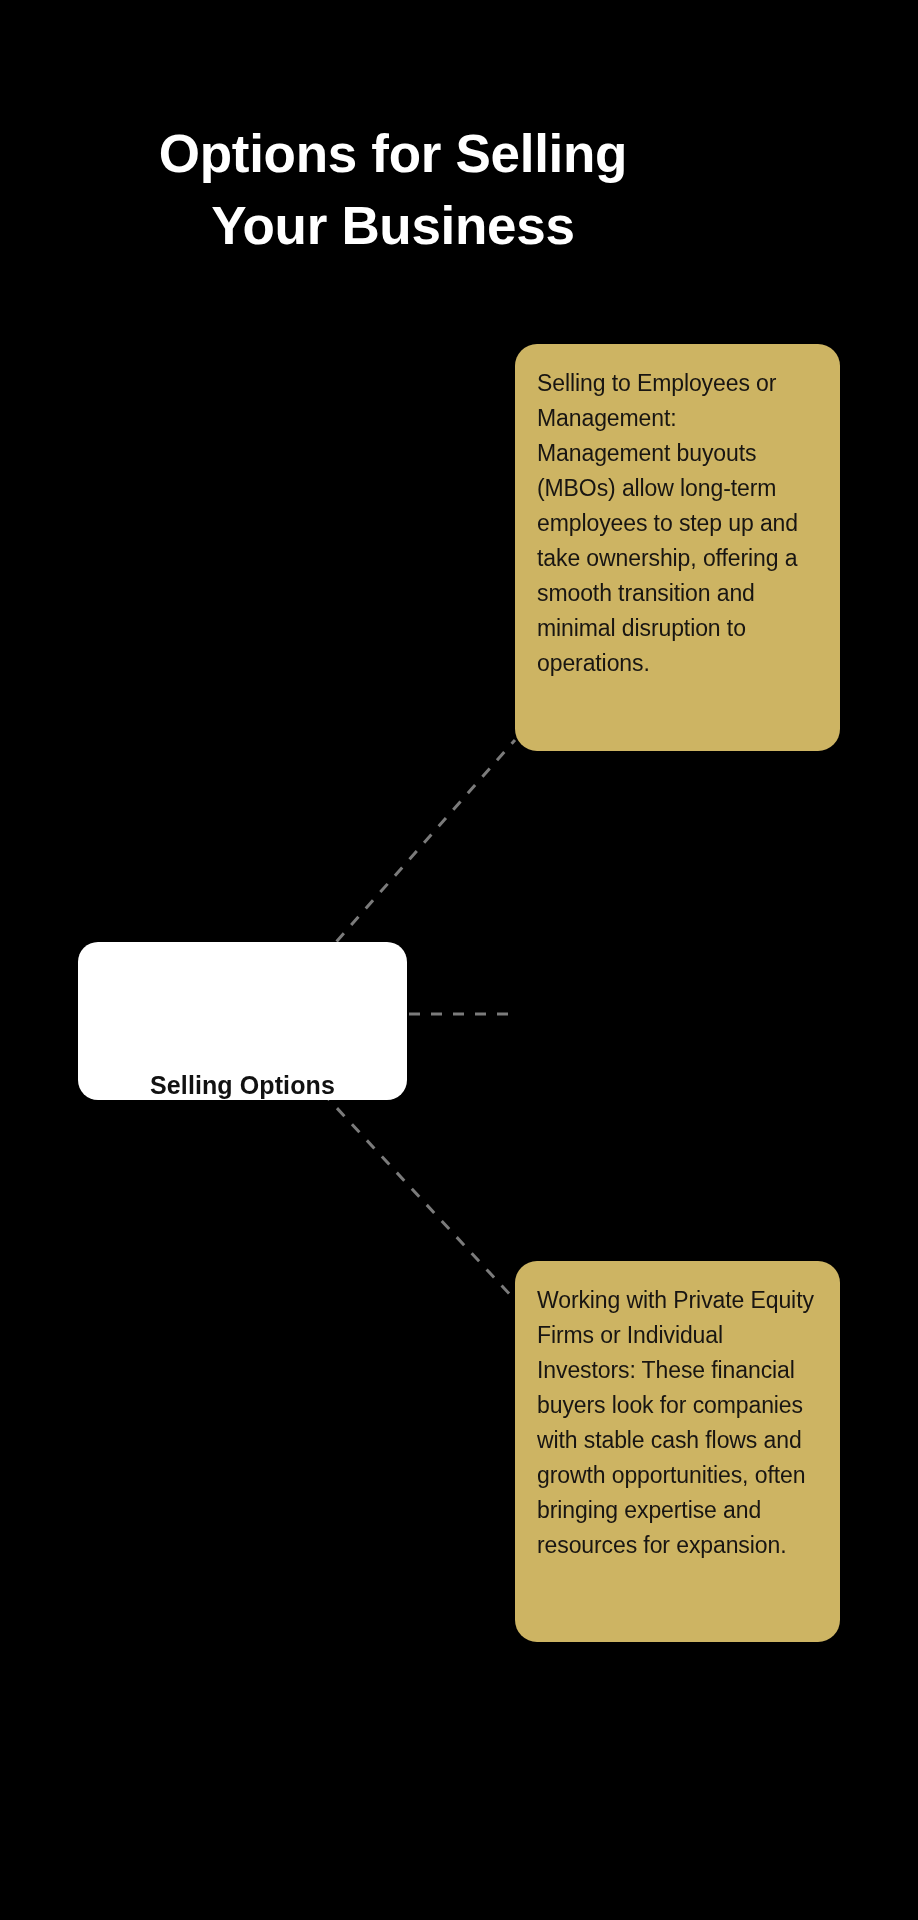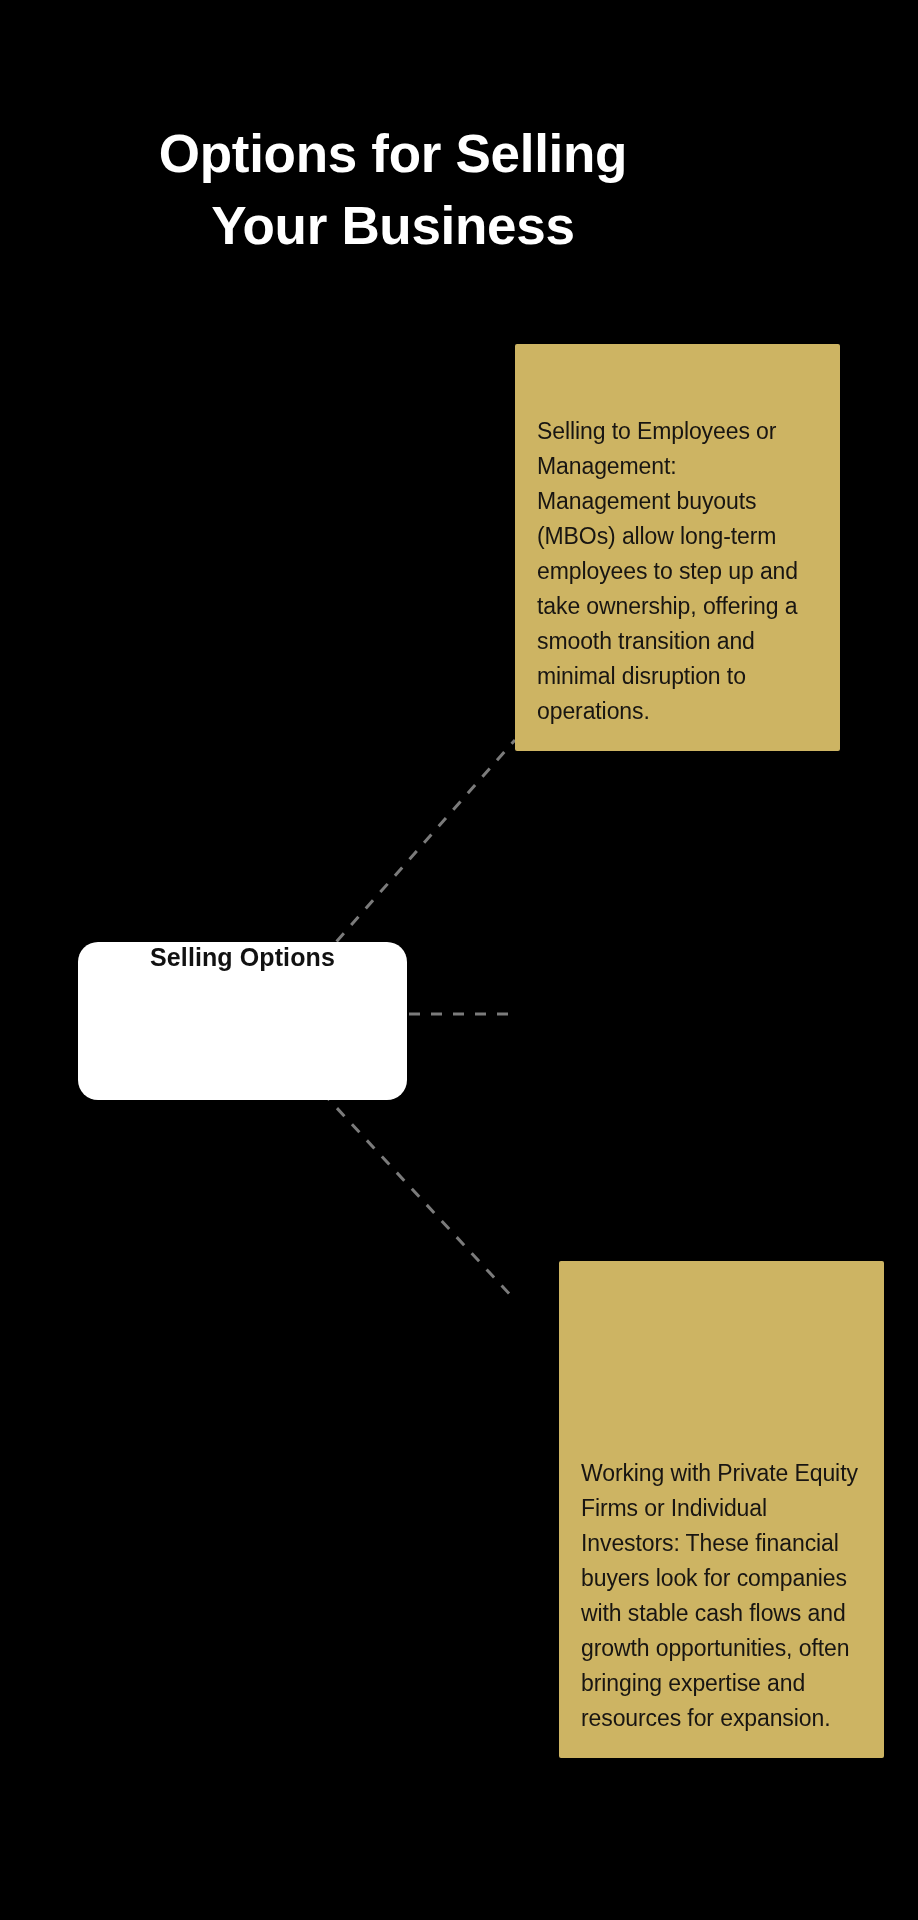"Selling to Employees or Management:" .branch-card { align-items: flex-end -> flex-start; border-radius: 2px -> 22px }
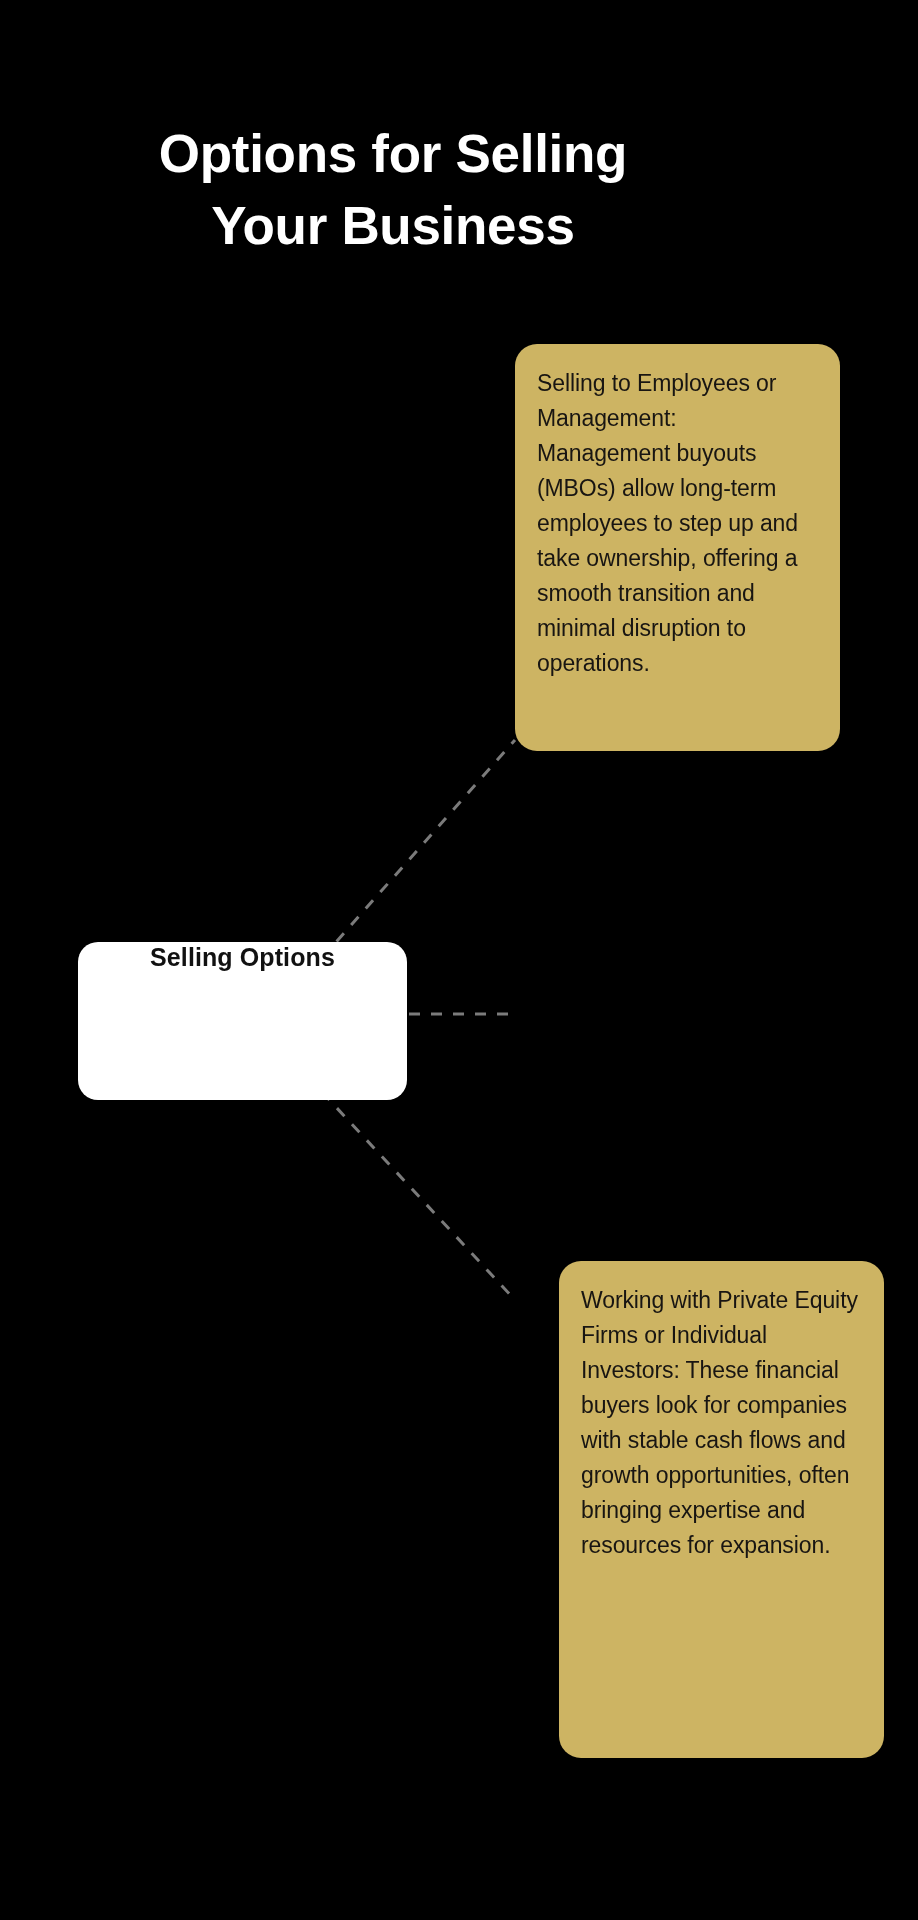"Selling Options" .root-node { align-items: flex-start -> flex-end }
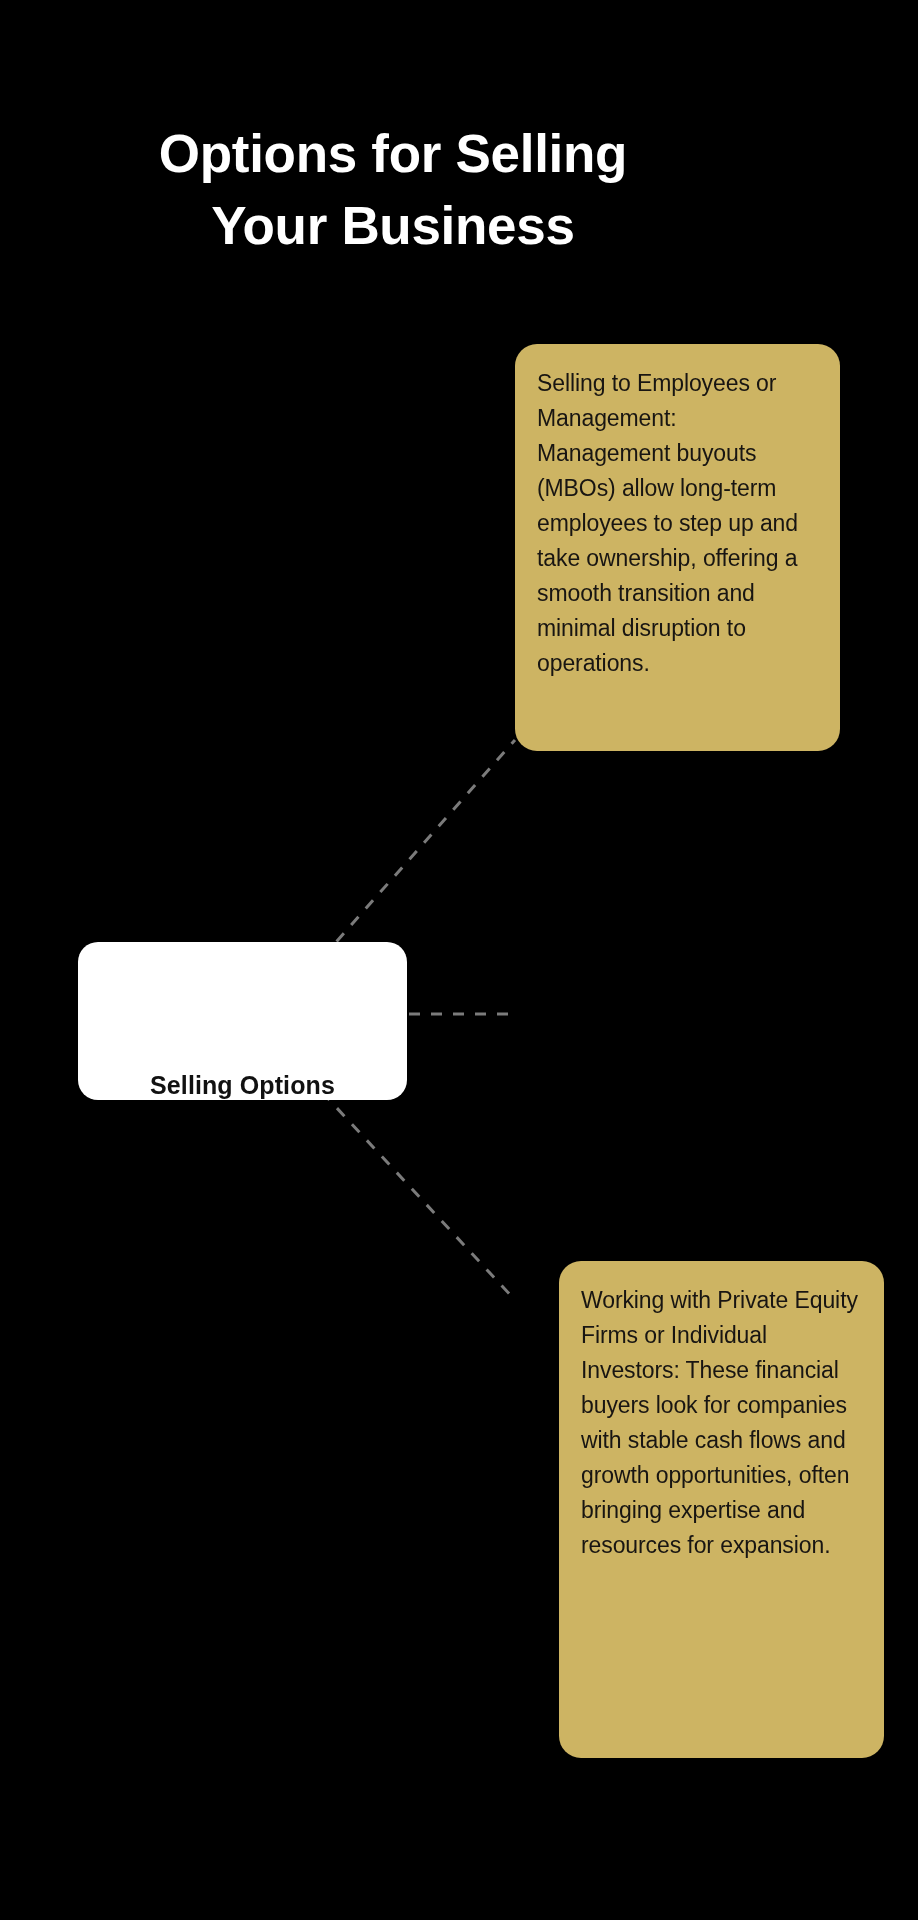"Working with Private Equity Firms" #card-2 { height: 497px -> 381px; margin-left: 44px -> none }
